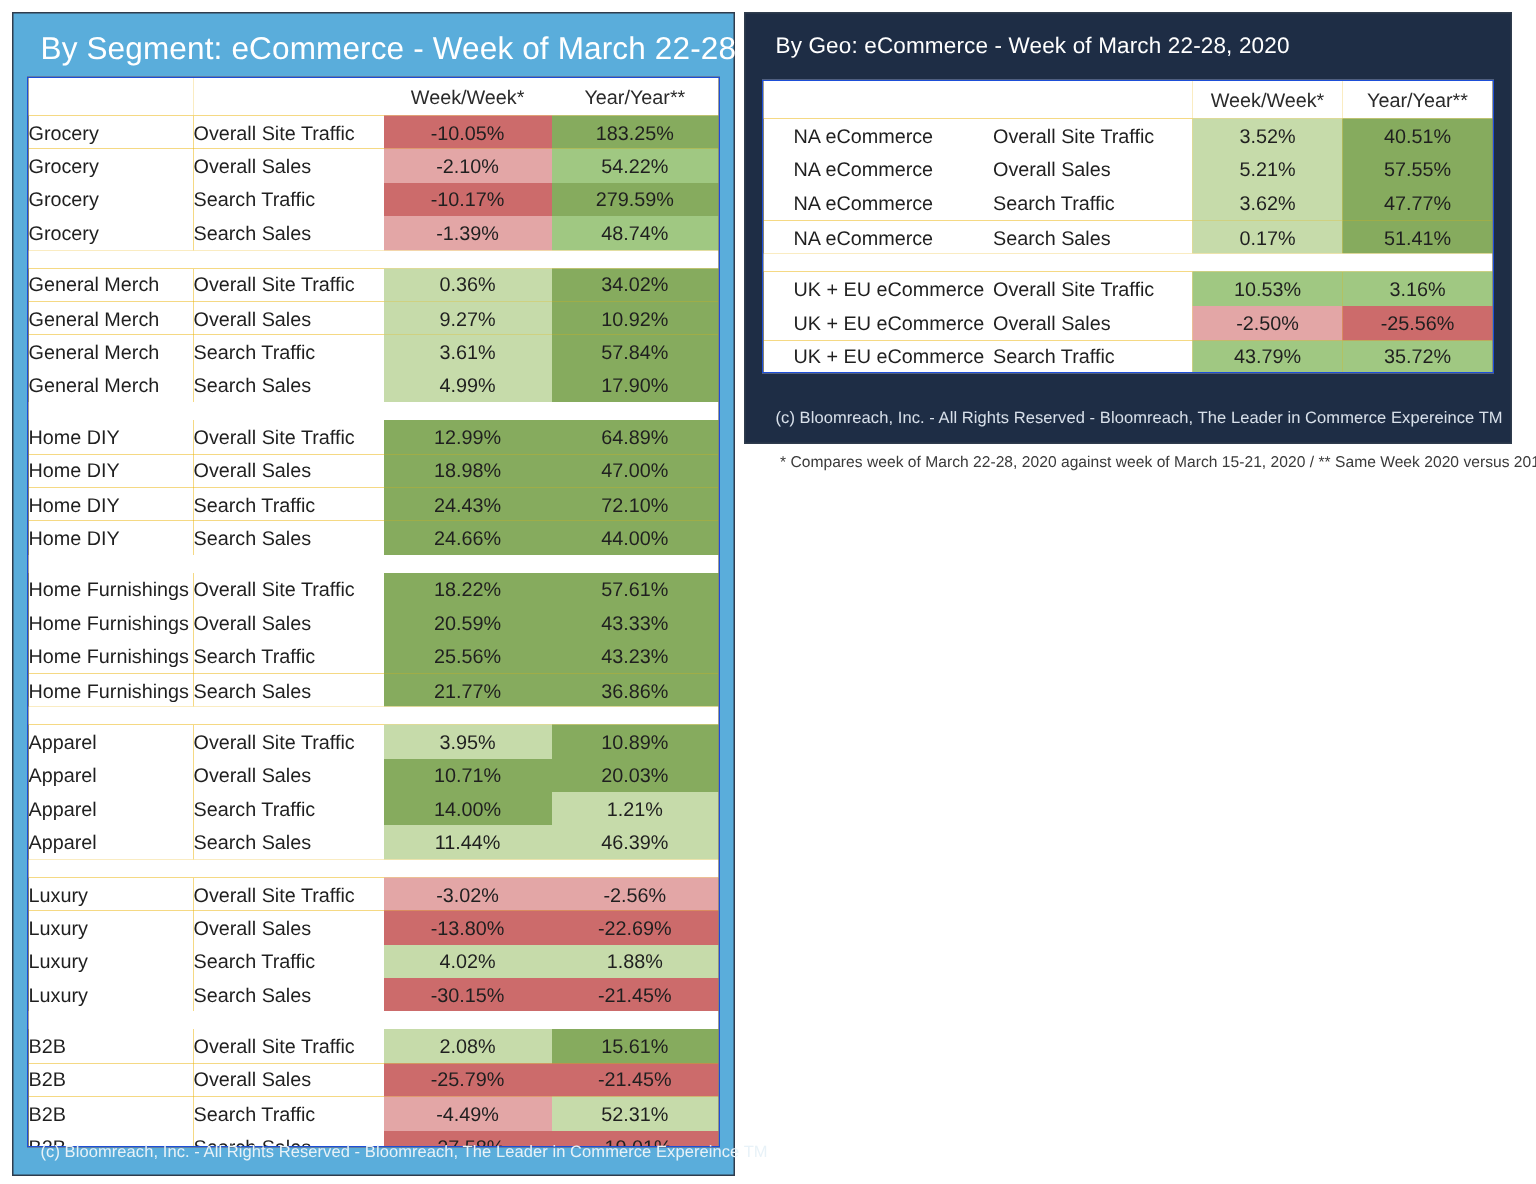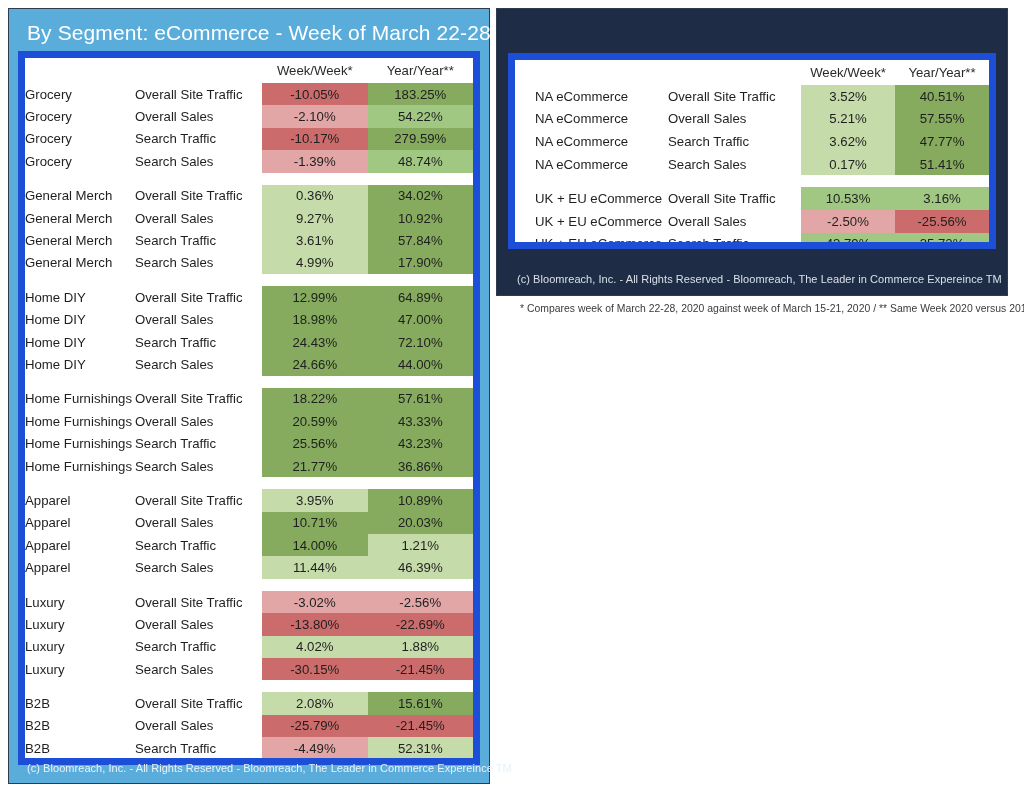"By Geo: eCommerce - Week" div.panel-title { html: none -> <div>By Geo: eCommerce - Week of March 22-28, 2020</div> }
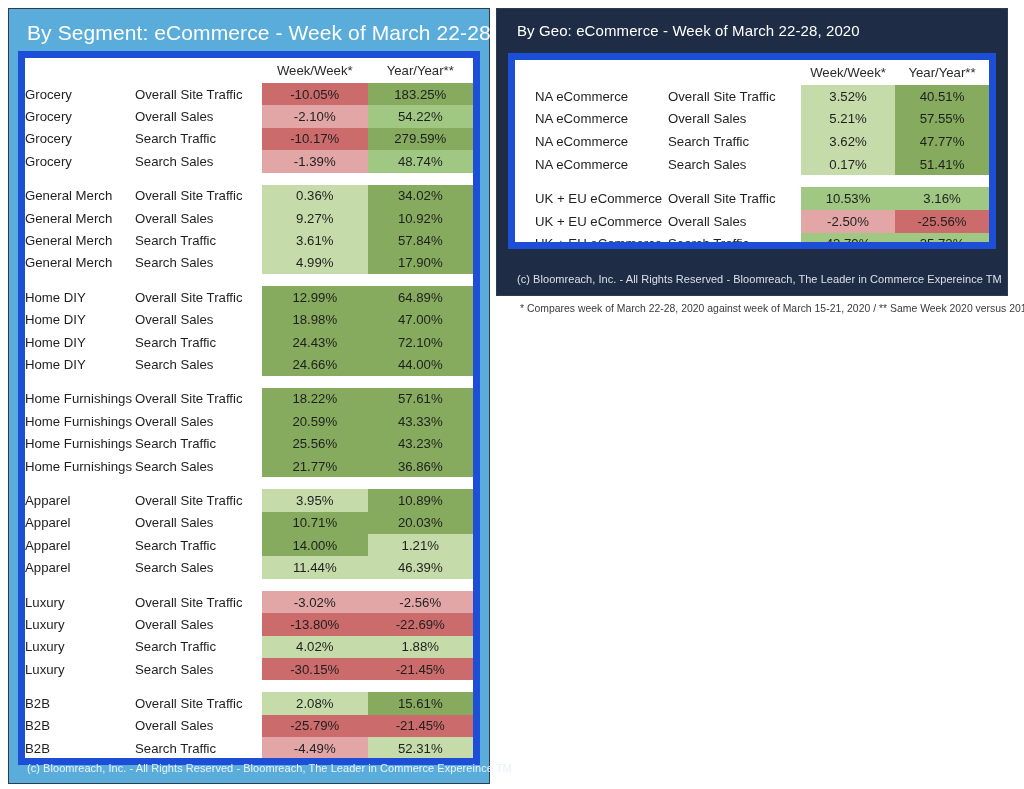"Week/Week*" .table-card { border: 7px solid #1d4ed8 -> 1px solid #1d4ed8 }
